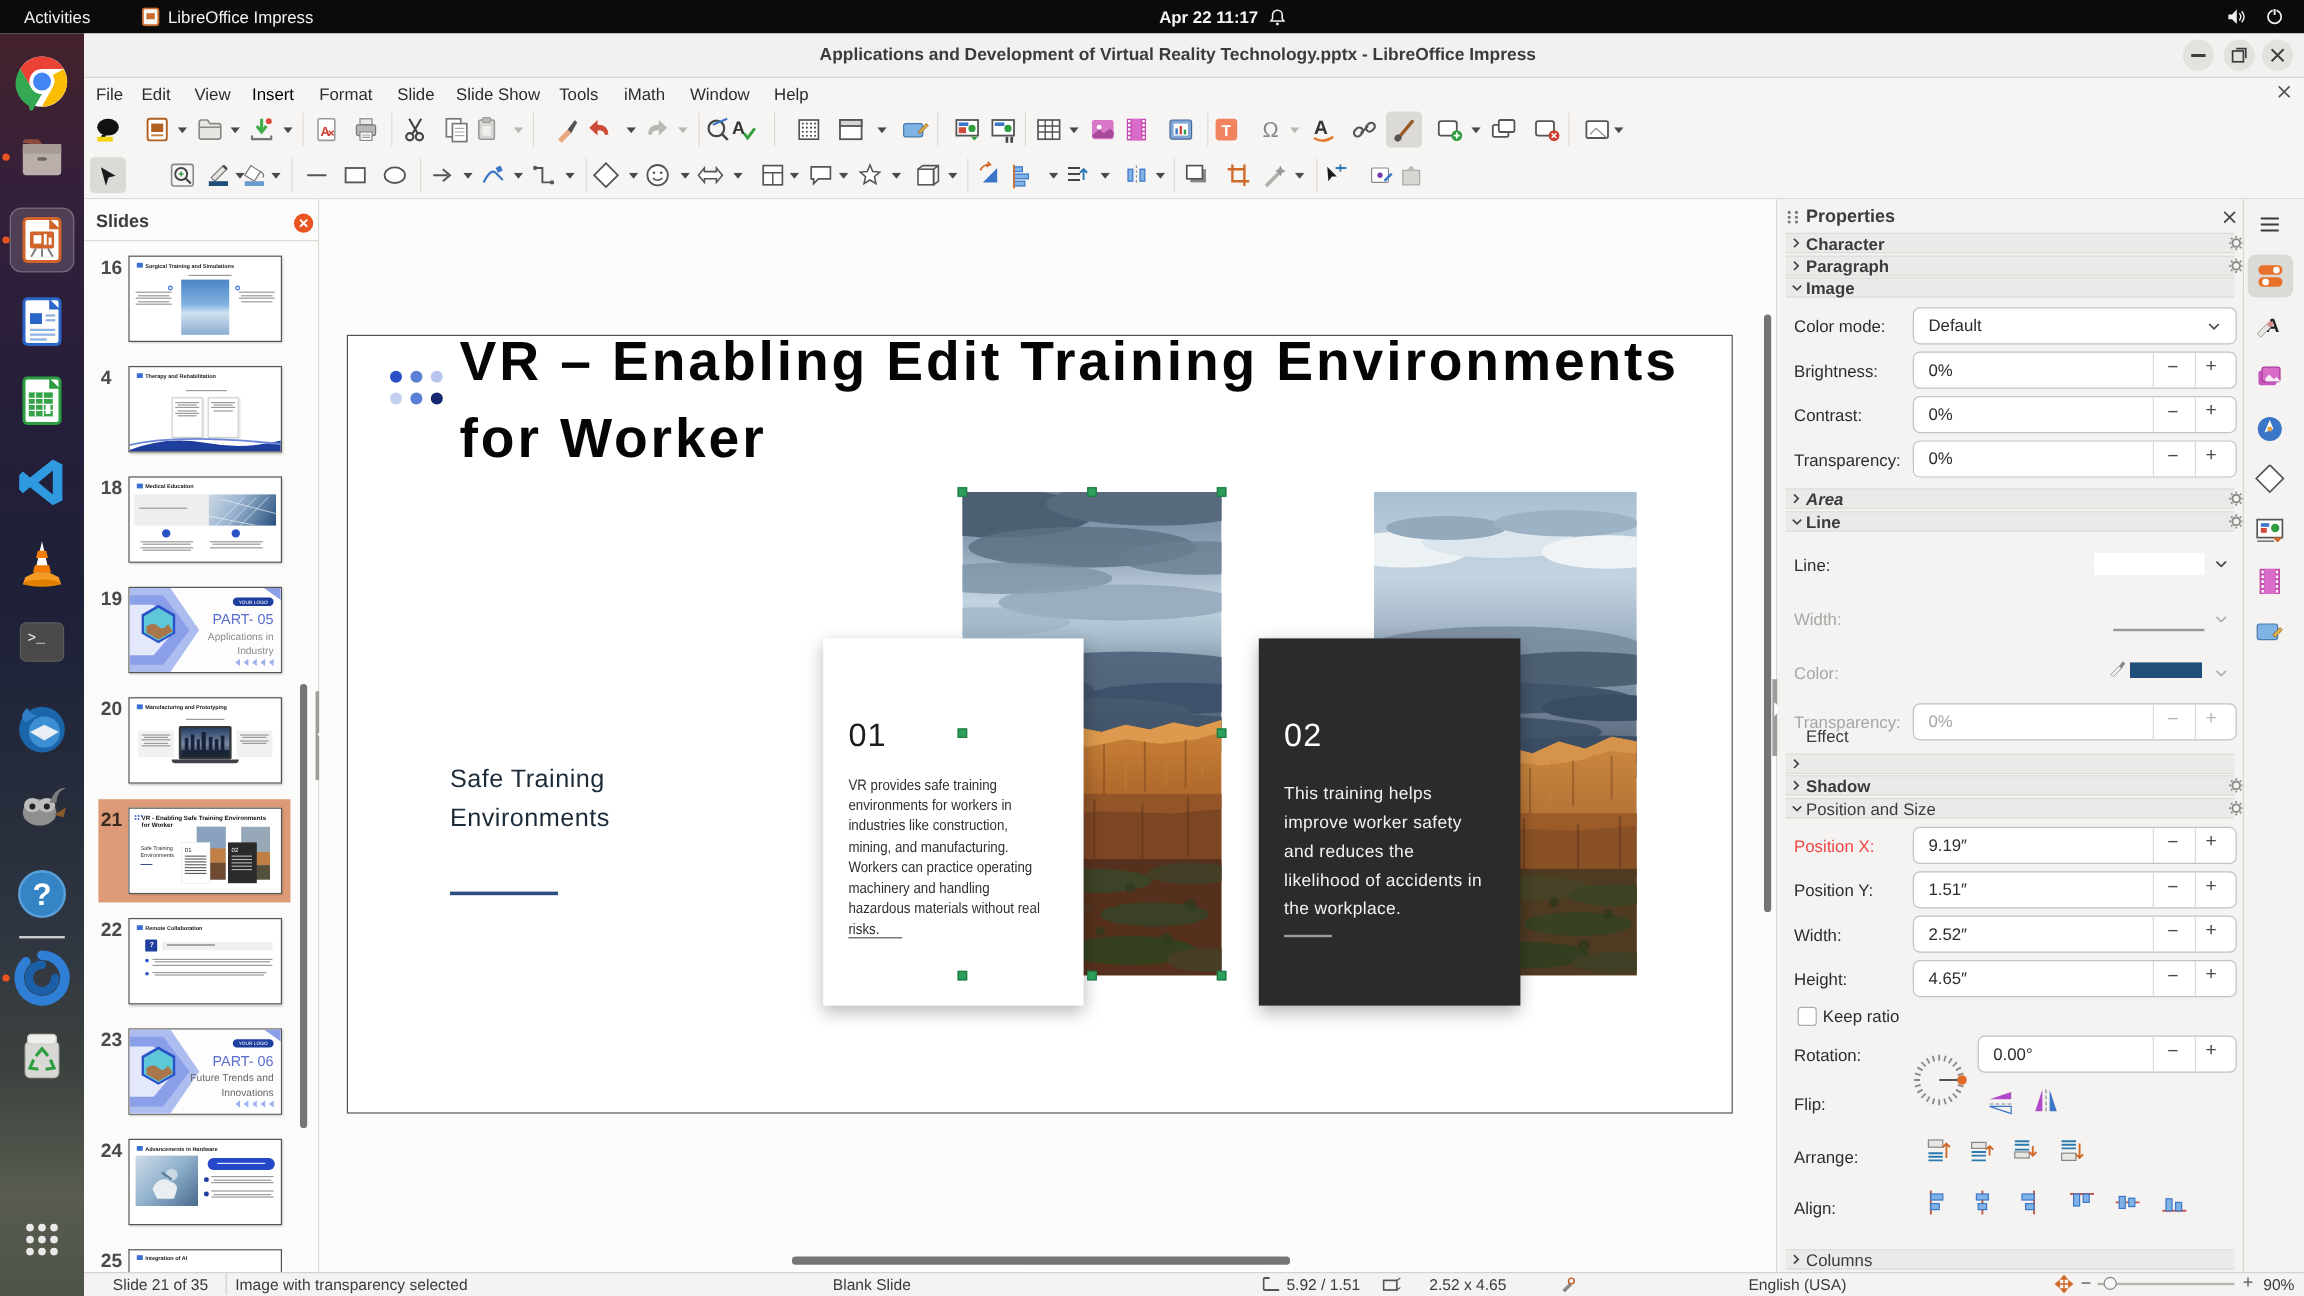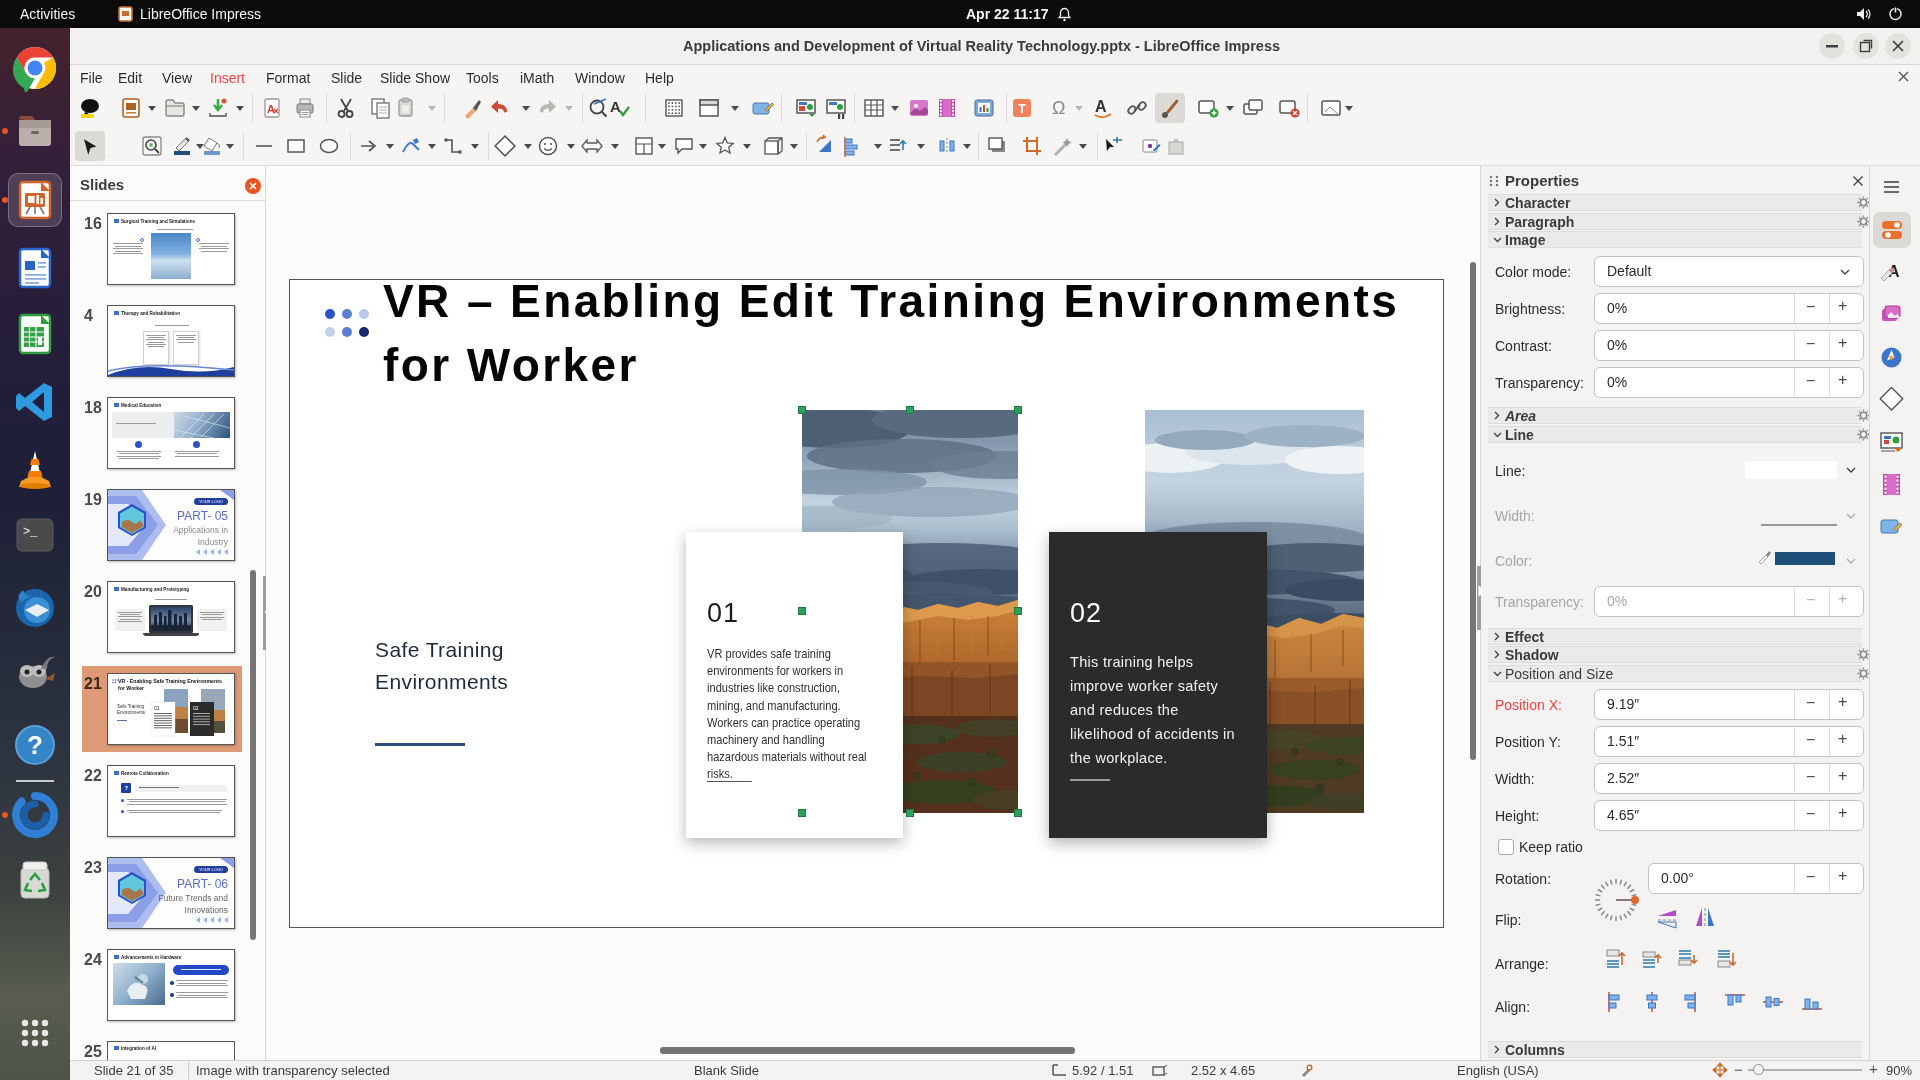"Insert" div.abs { color: #ef4444 -> #000000 }
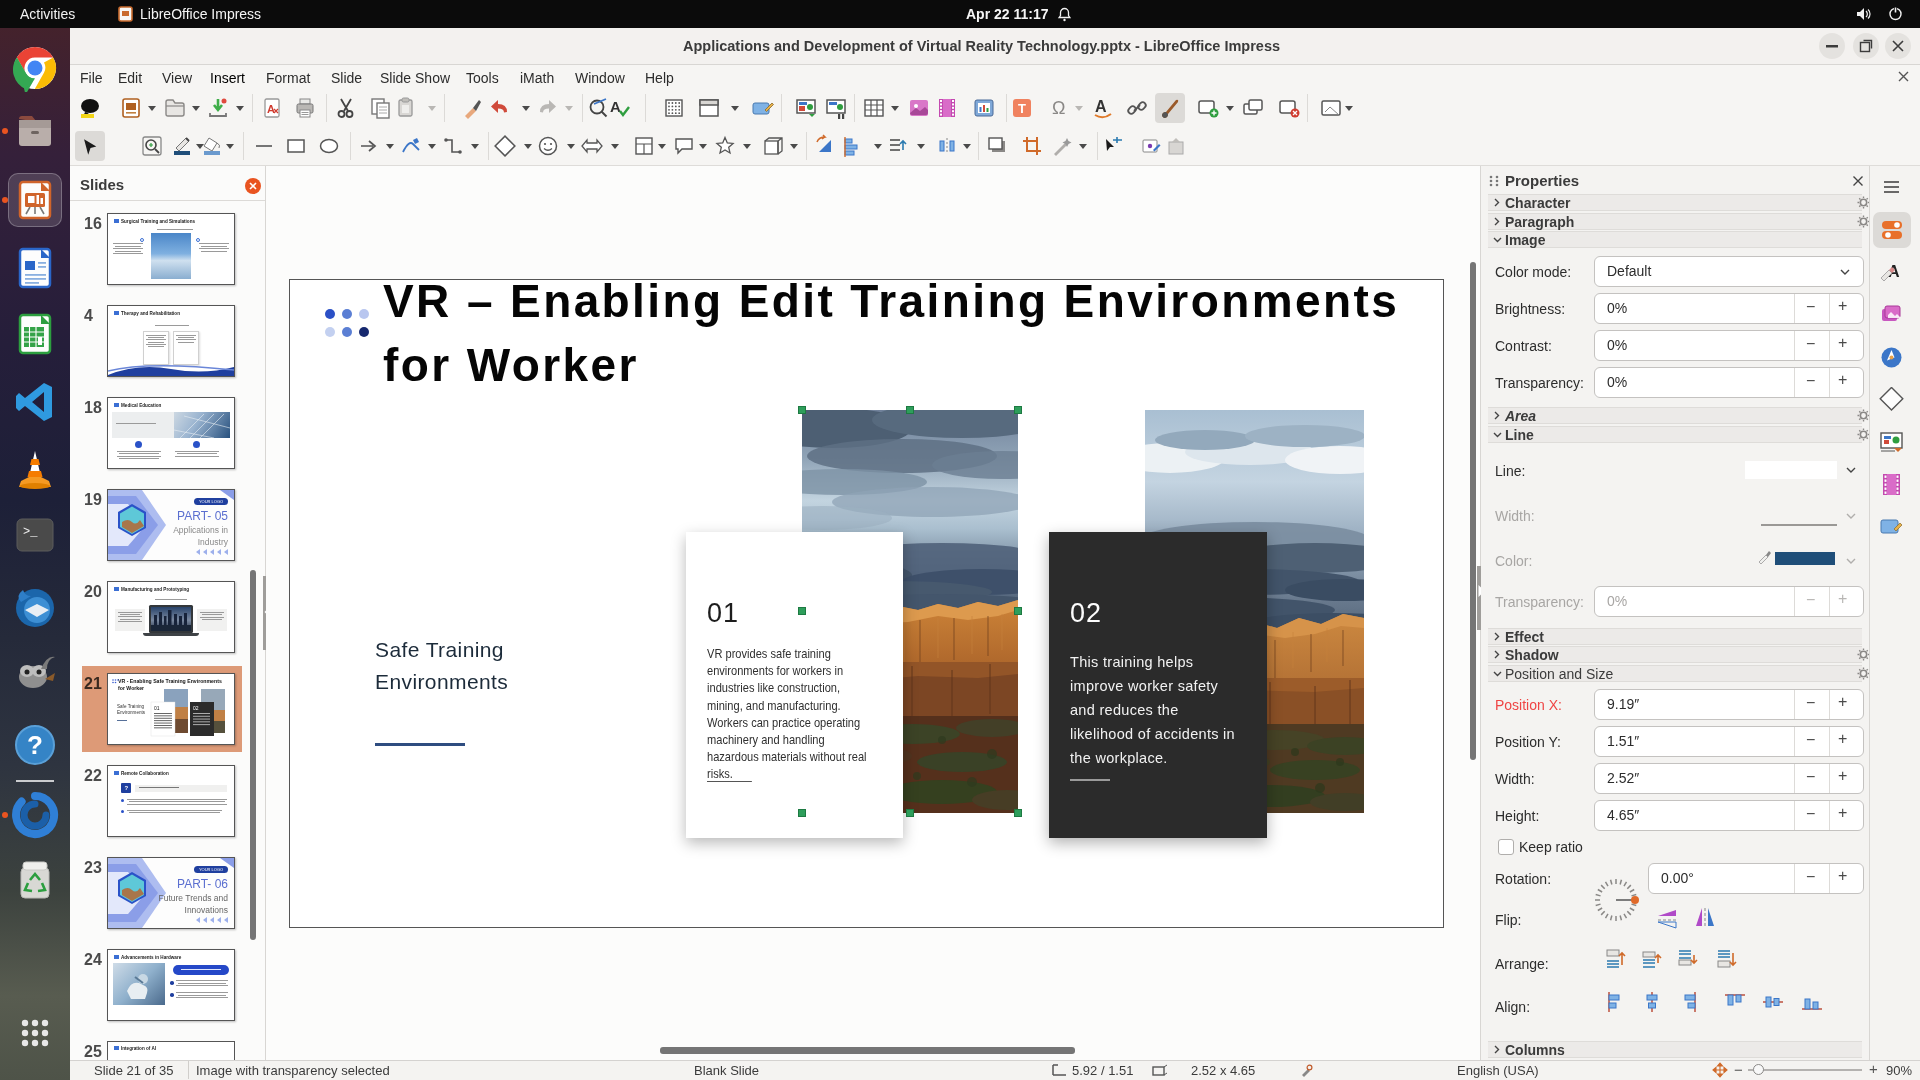"Effect" div.abs { font-weight: 700 -> 400; top: 629px -> 605px }
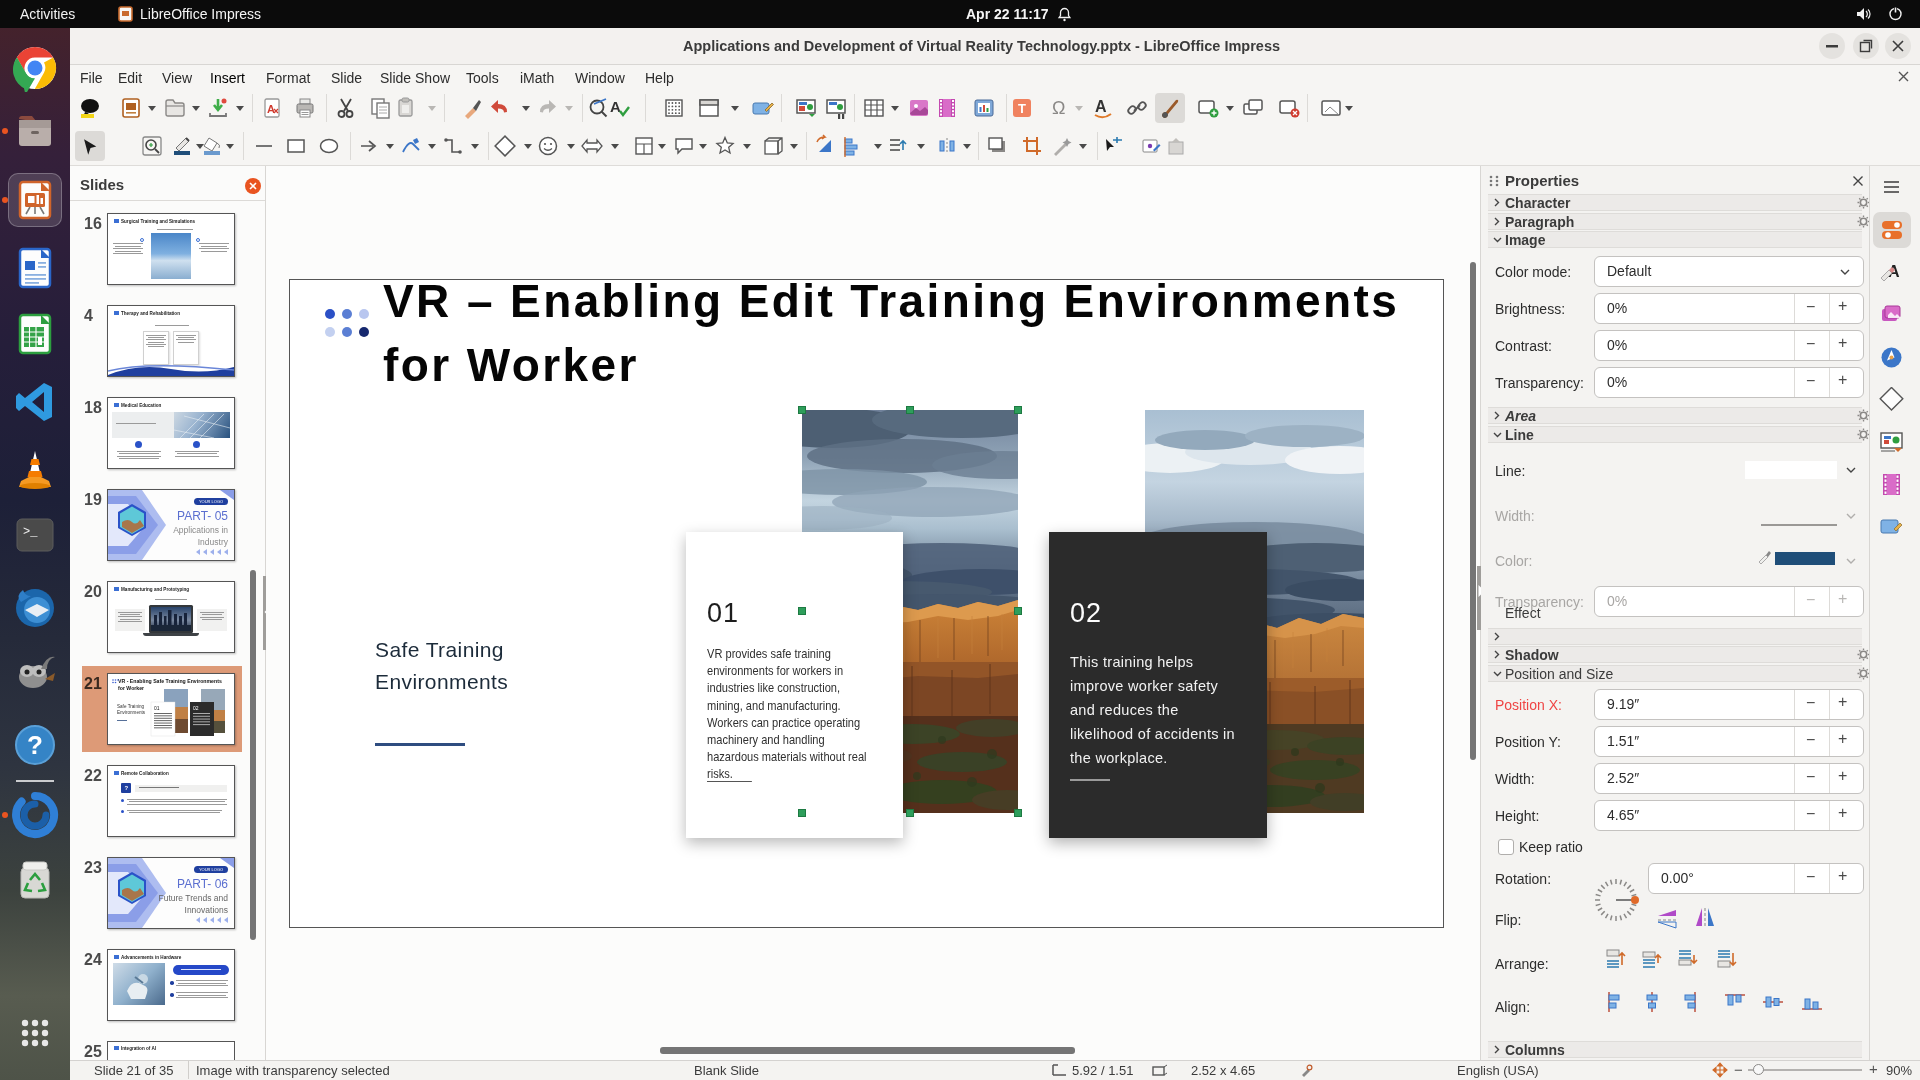"Columns" div.abs { font-weight: 700 -> 400 }
